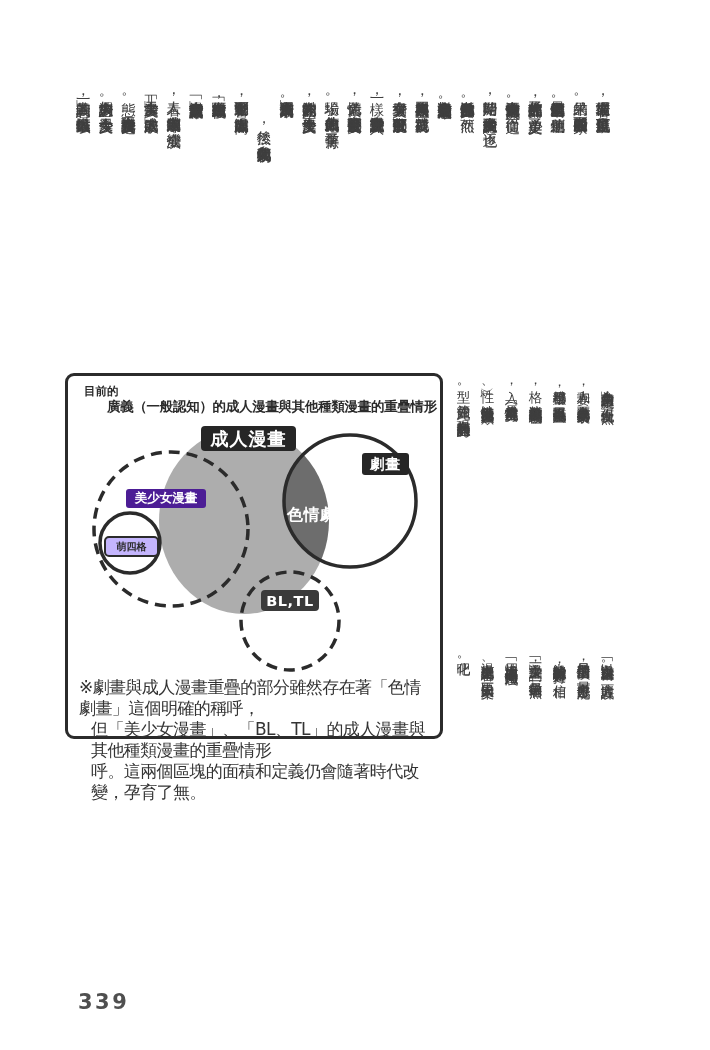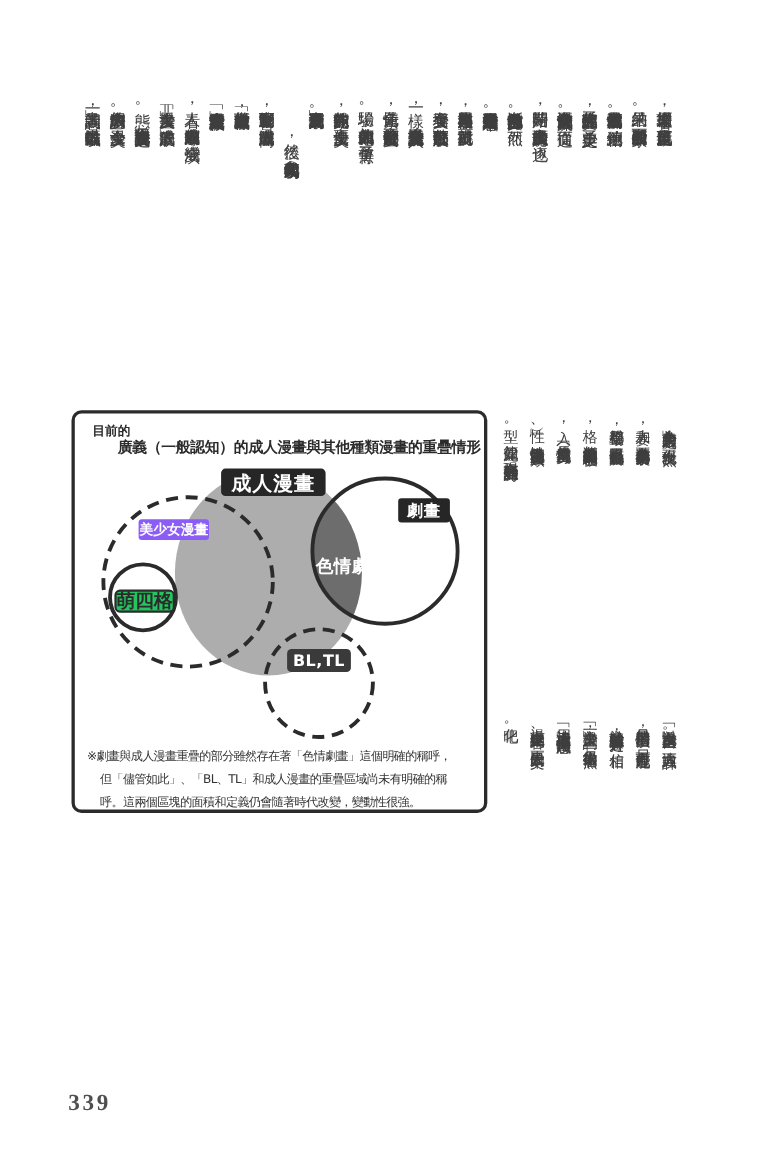"美少女漫畫" .lbl-bishoujo { background: #8b5cf6 -> #4c1d95; top: 96px -> 113px; width: 64px -> 80px }
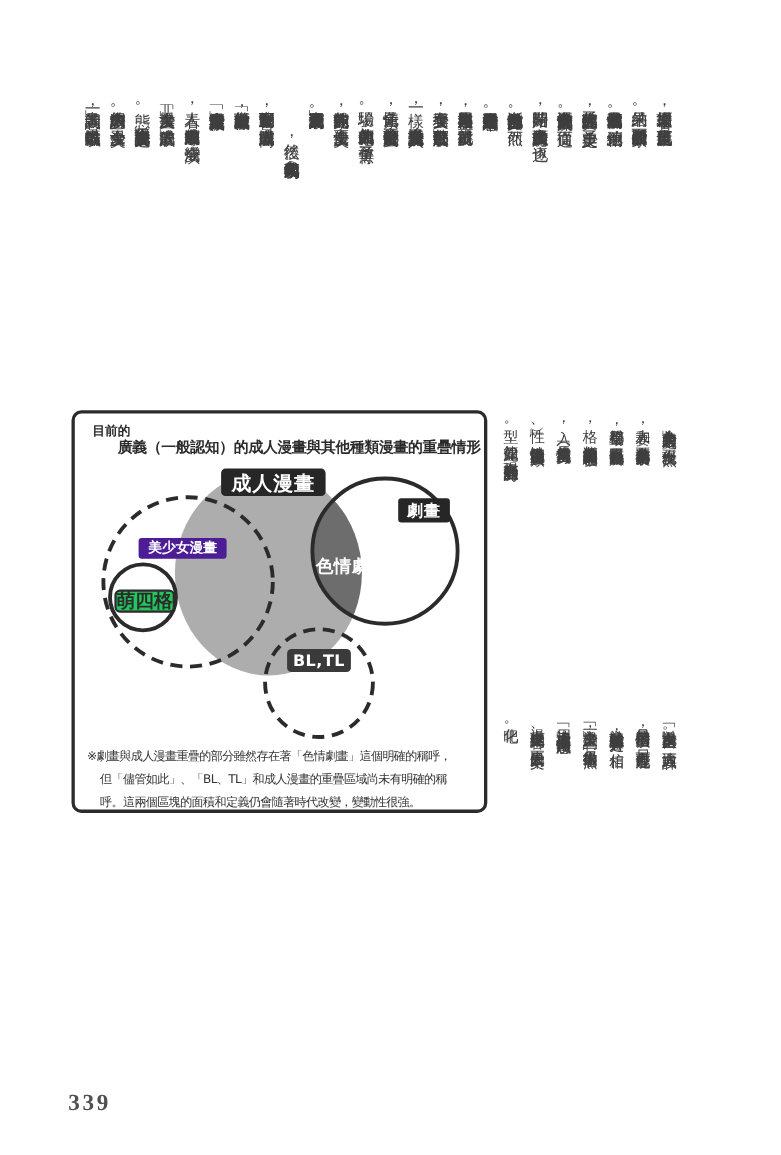"萌四格" .lbl-moe { background: #22c55e -> #c4b5fd; font-size: 17px -> 10px }
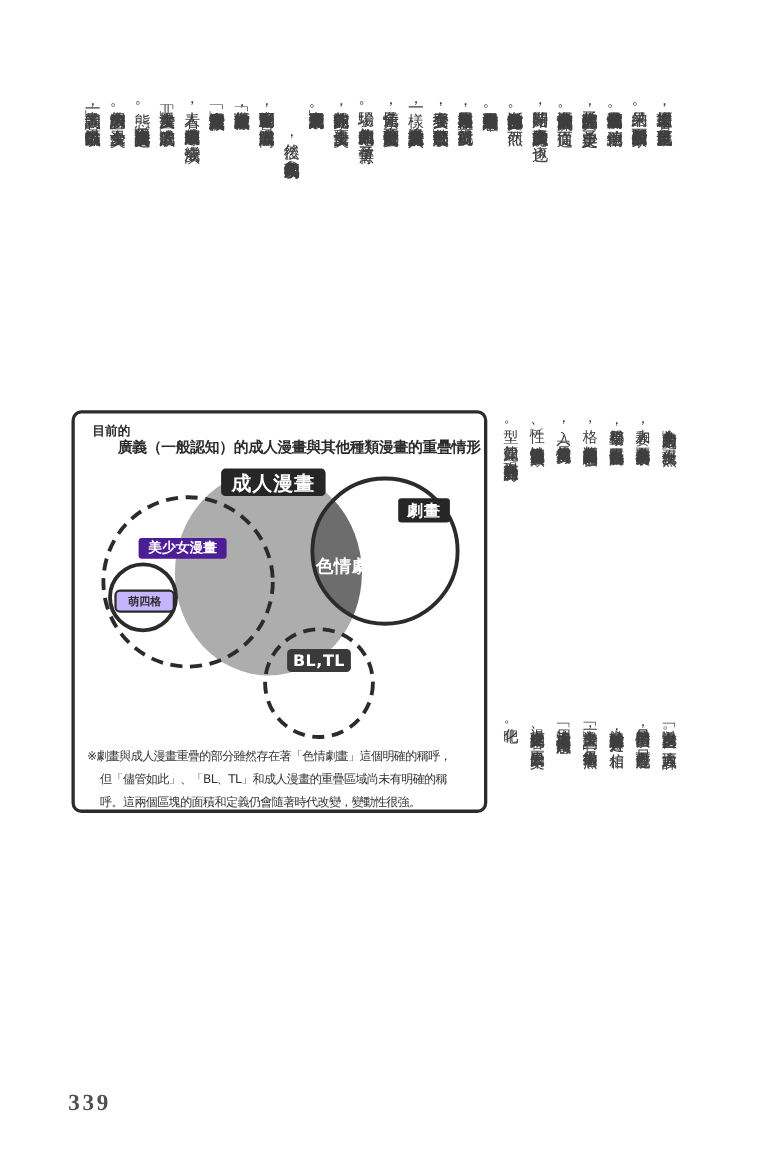"※劇畫與成人漫畫重疊的部分雖然存在著「色情劇畫」這個明確的稱呼，" .footnote { font-size: 11px -> 17px }
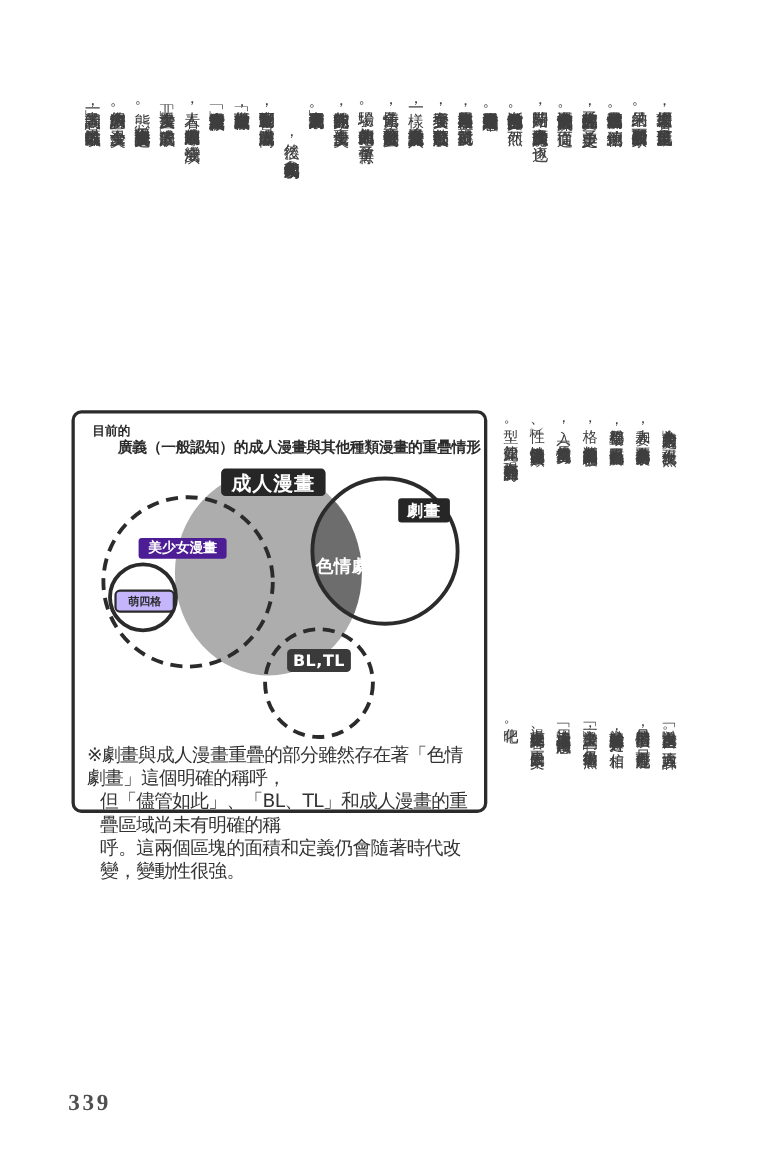"但「儘管如此」、「BL、TL」和成人漫畫的重疊區域尚未有明確的稱" div.footnote-line { text: 儘管如此」、「BL、TL」和成人漫畫的重疊區域尚未有明確的稱 -> 美少女漫畫」、「BL、TL」的成人漫畫與其他種類漫畫的重疊情形 }
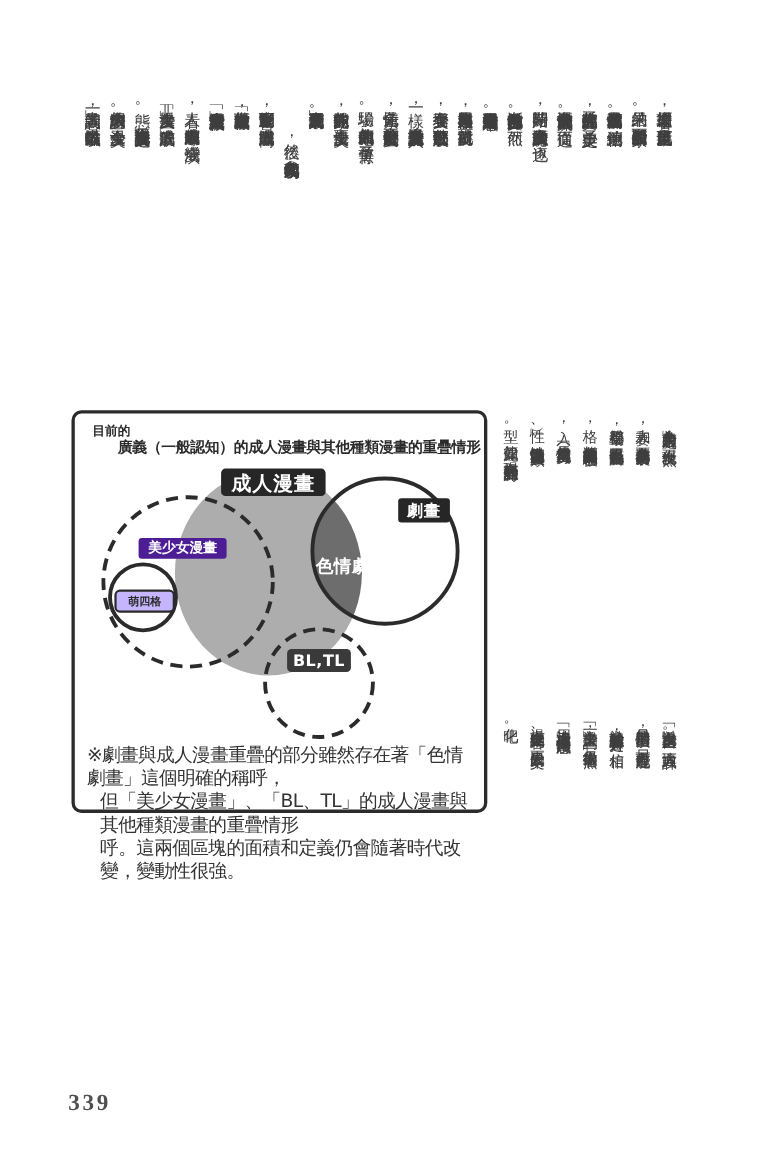"呼。這兩個區塊的面積和定義仍會隨著時代改變，變動性很強。" div.footnote-line { text: 變動性很強 -> 孕育了無 }
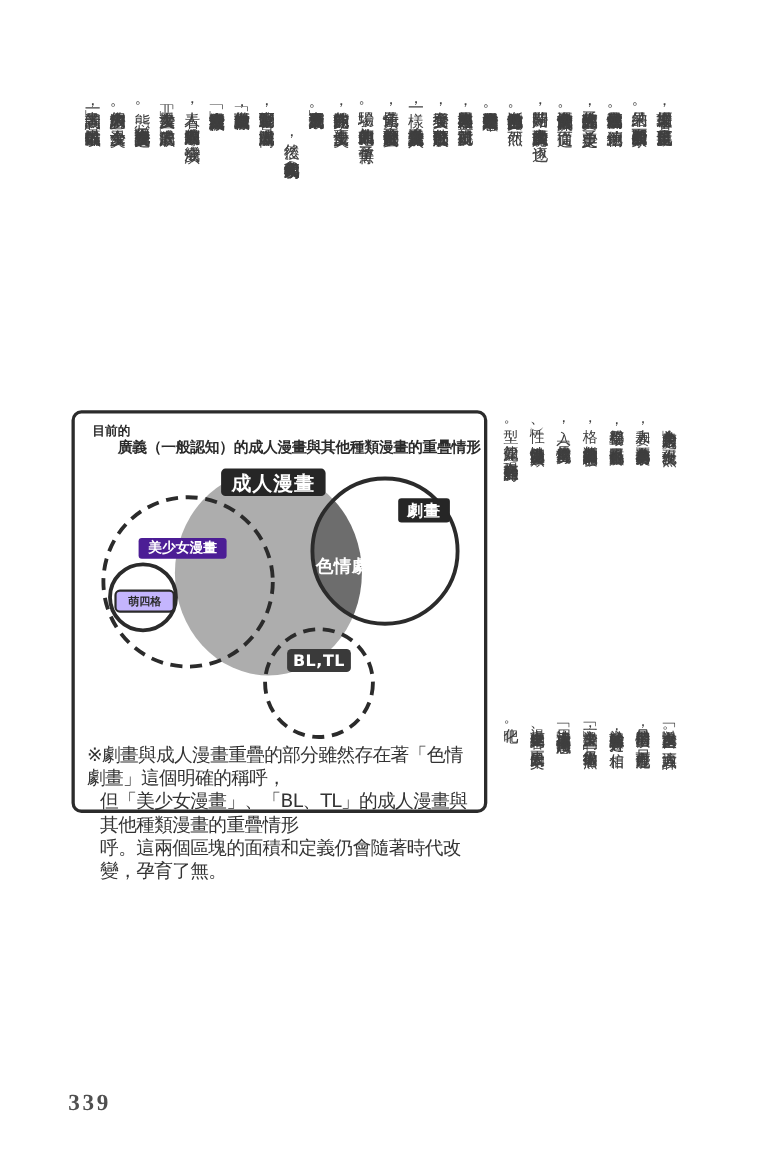"339" .page-number { font-family: Liberation Serif, serif -> none; left: 62px -> 78px }
